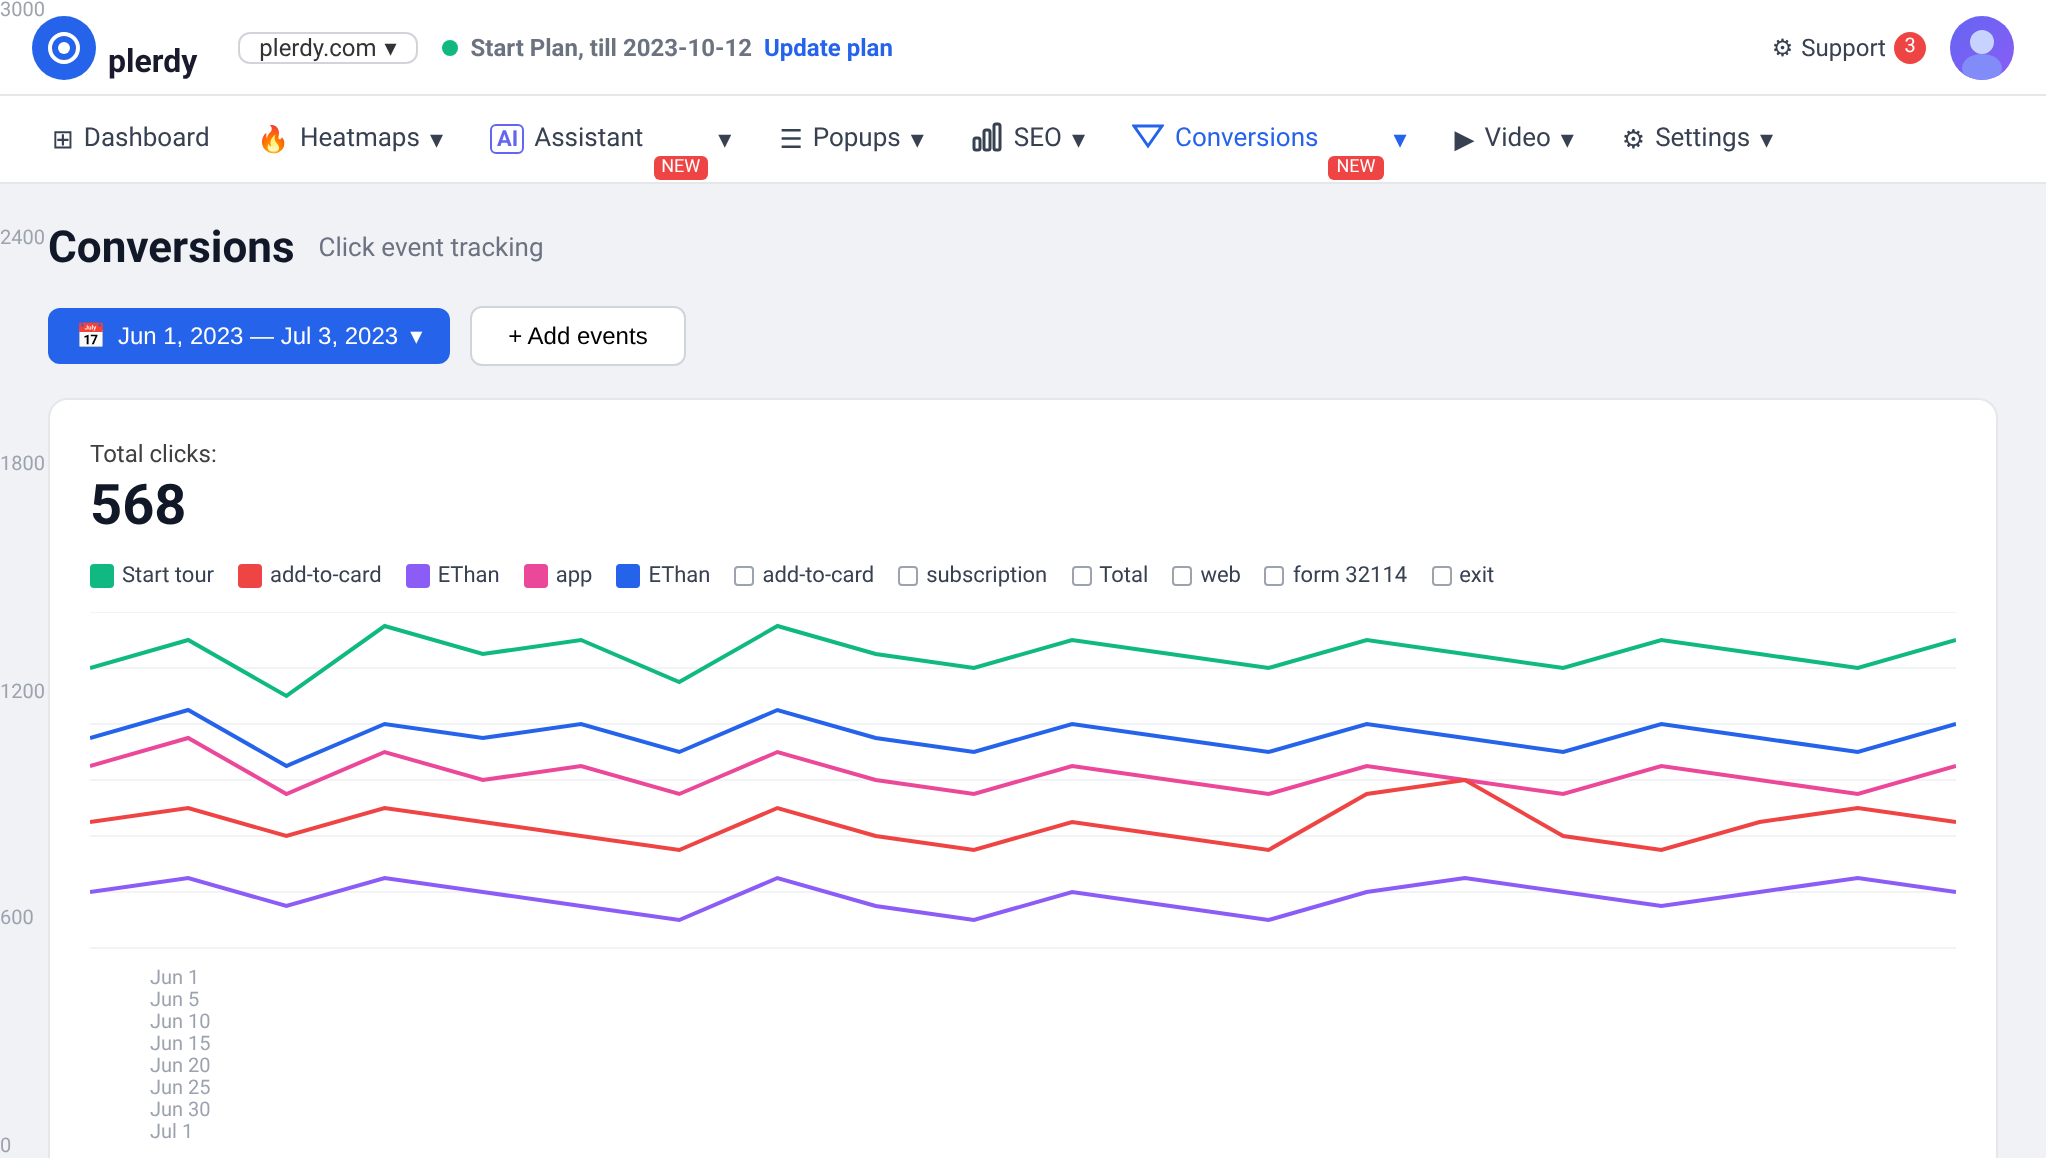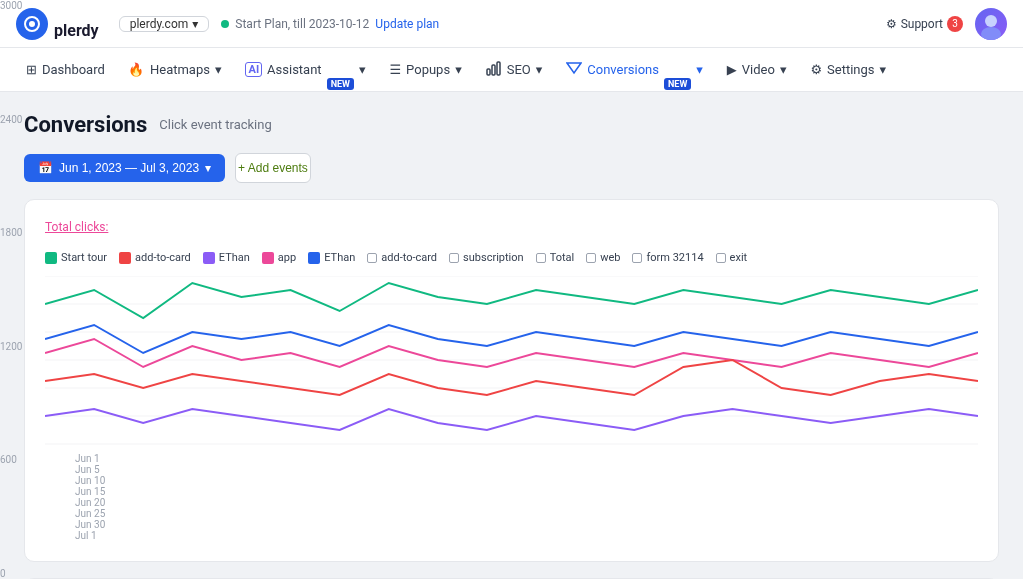"Start Plan, till 2023-10-12" .plan-info { font-weight: none -> bold }
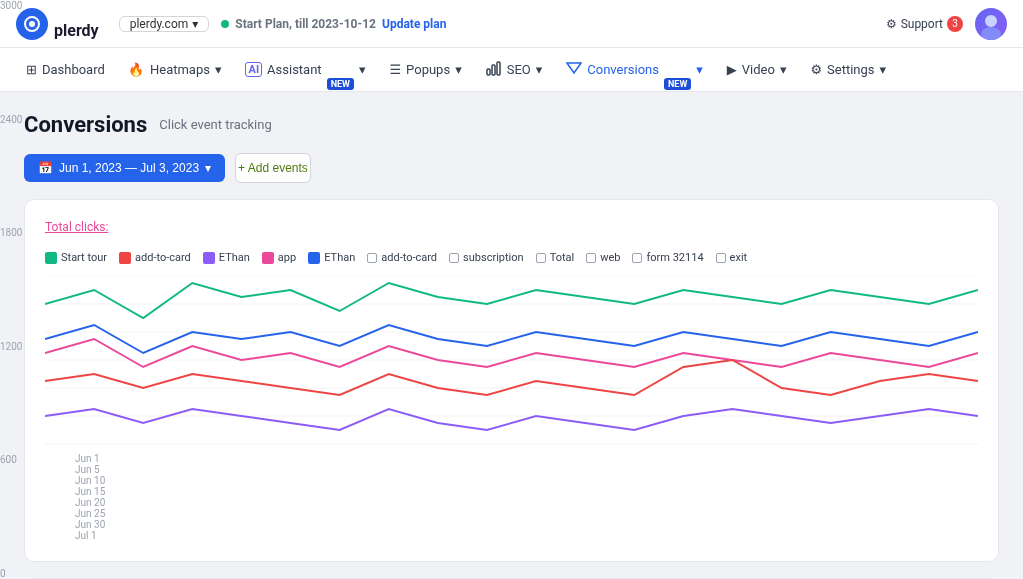"NEW" .new-badge { background: #1d4ed8 -> #ef4444; font-weight: 700 -> 400 }
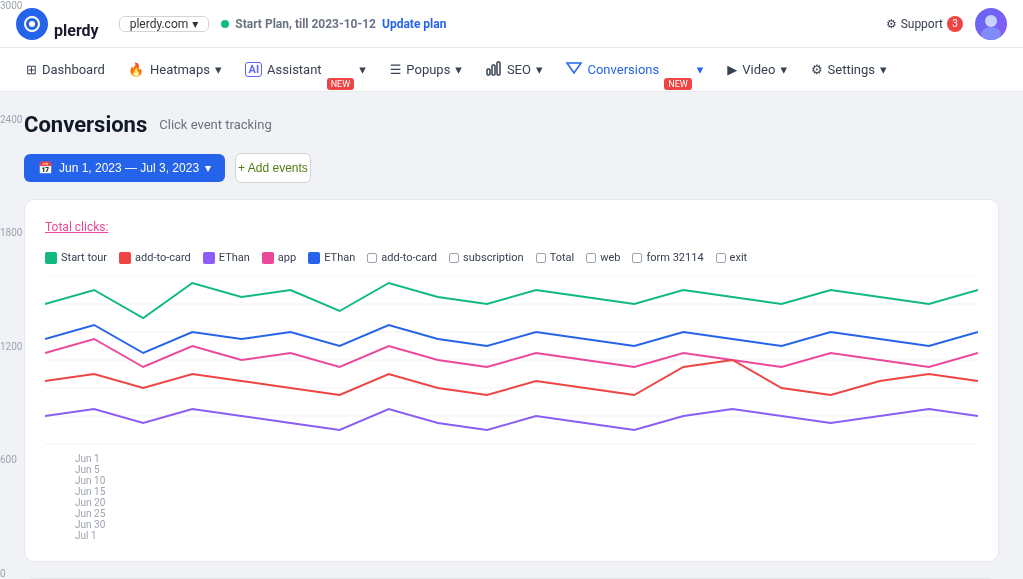"+ Add events" .add-events-btn { color: #4d7c0f -> #000000; padding: 7px 2px -> 7px 18px }
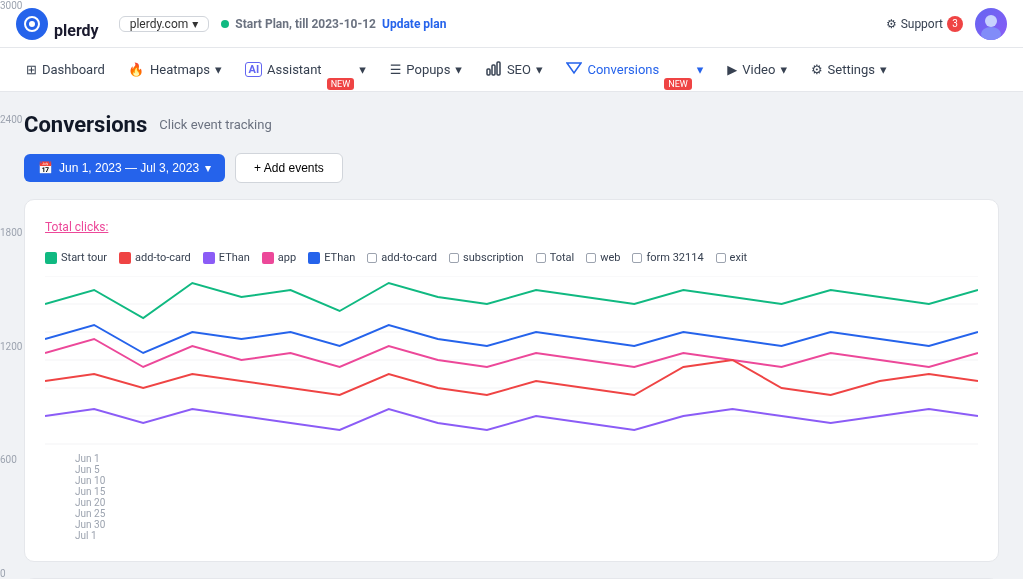"Total clicks:" .total-clicks-label { color: #ec4899 -> #404040; margin-bottom: 17px -> 2px; text-decoration: underline -> none }
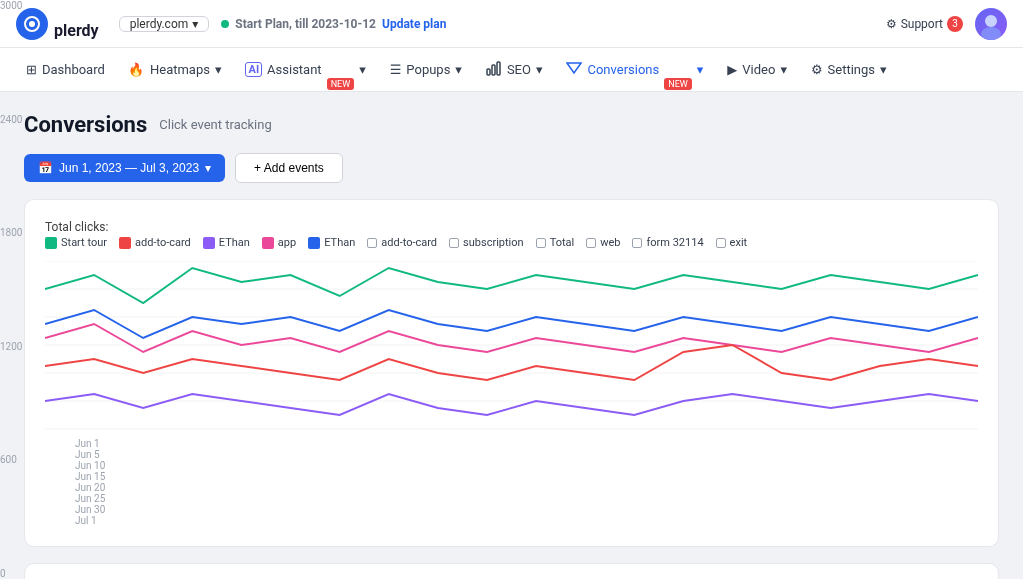"568" div.total-clicks-value { html: none -> <div>568</div> }
